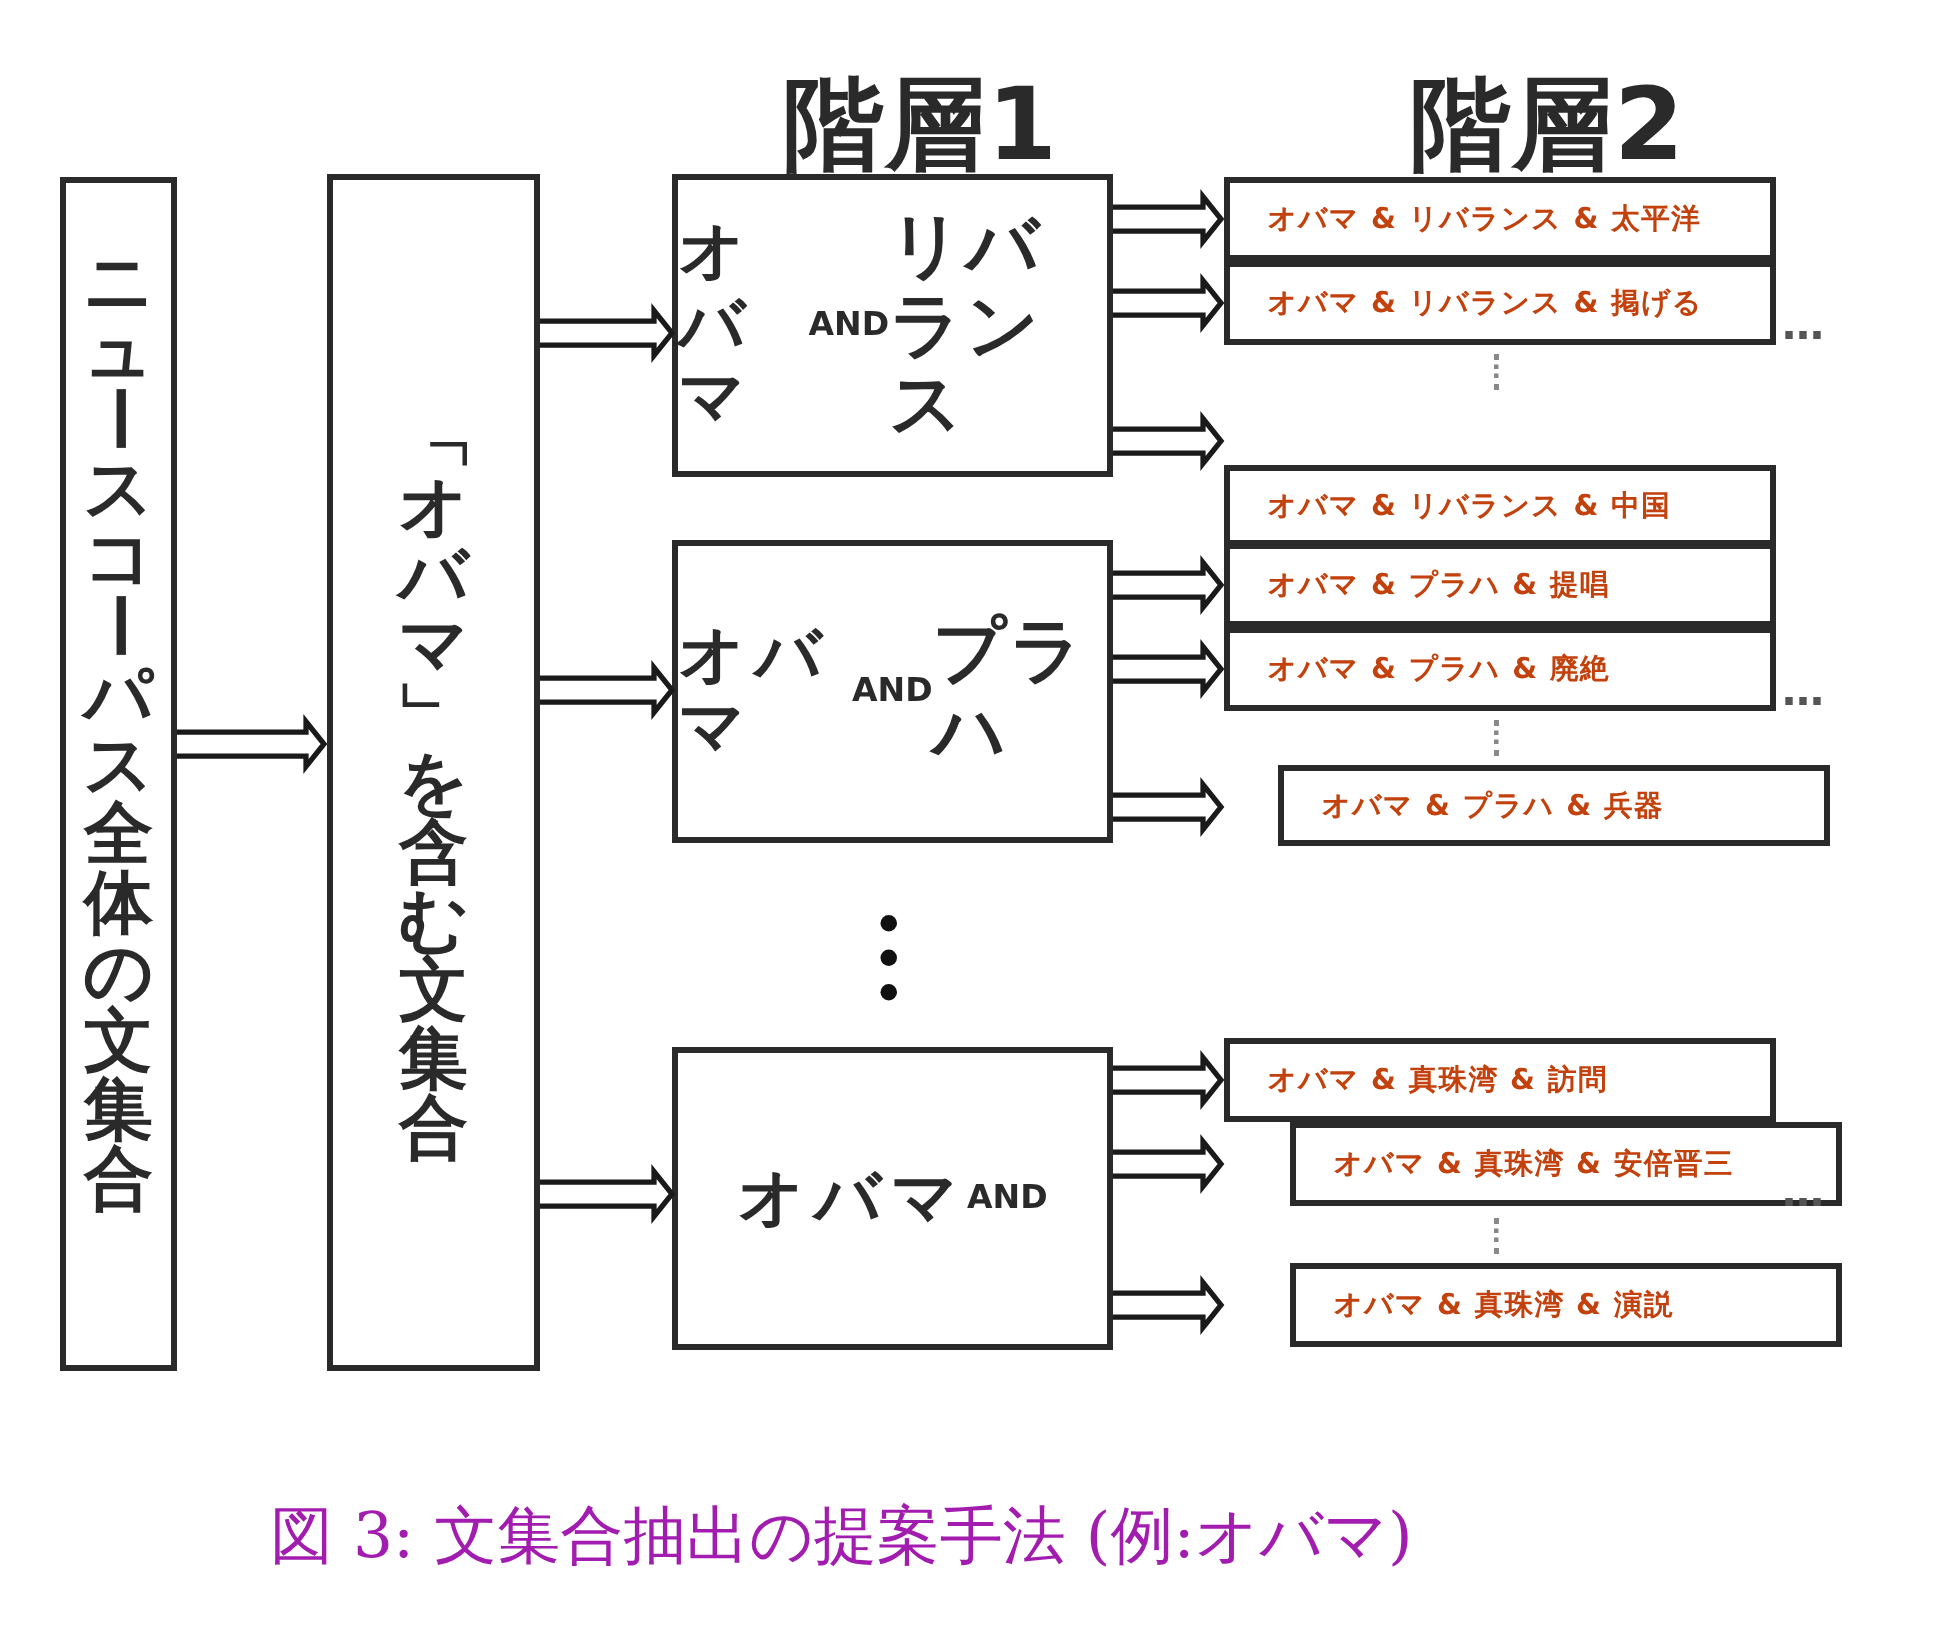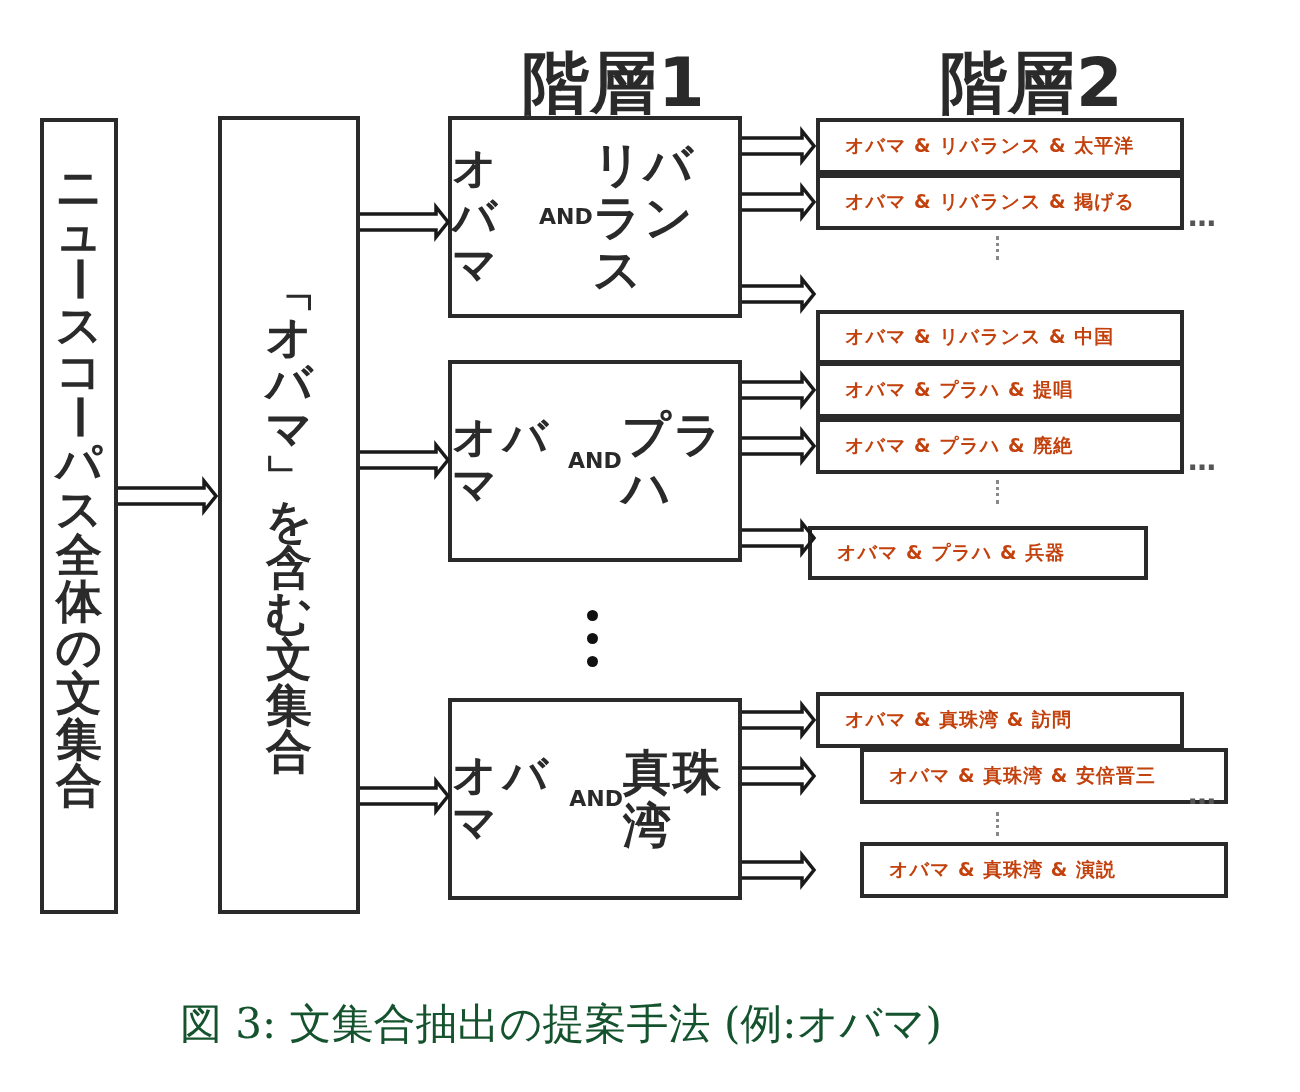"オバマ & プラハ & 兵器" div.box { left: 808px -> 852px; margin-top: 16px -> none; width: 340px -> 368px }
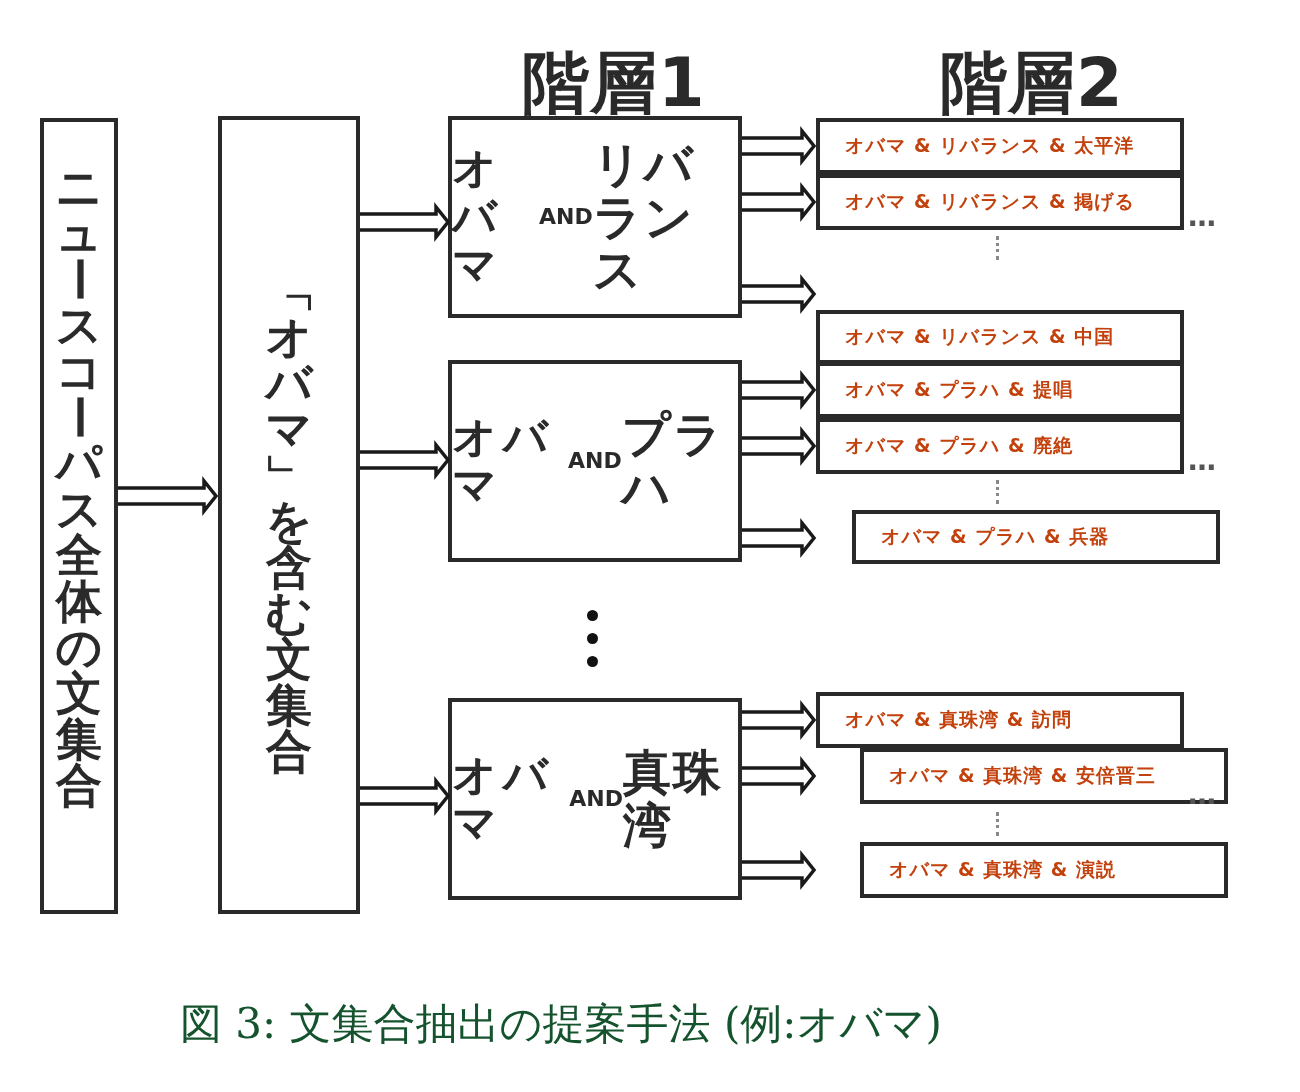"真珠湾" div.t3 { html: <div>真珠湾</div> -> none }
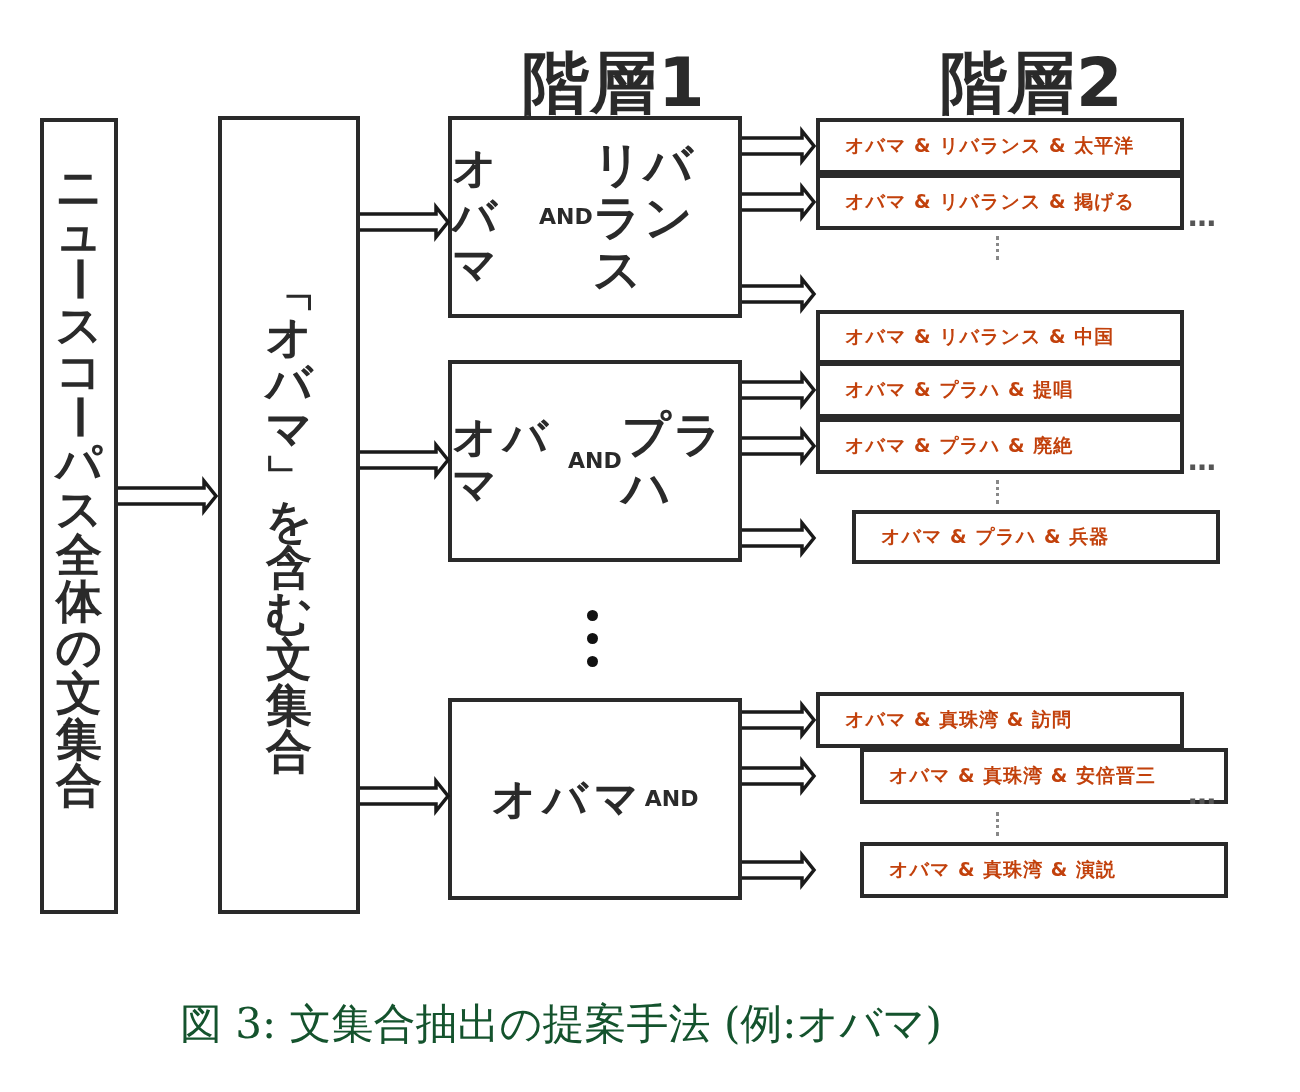"図 3: 文集合抽出の提案手法 (例:オバマ)" .caption { color: #14532d -> #a21caf }
